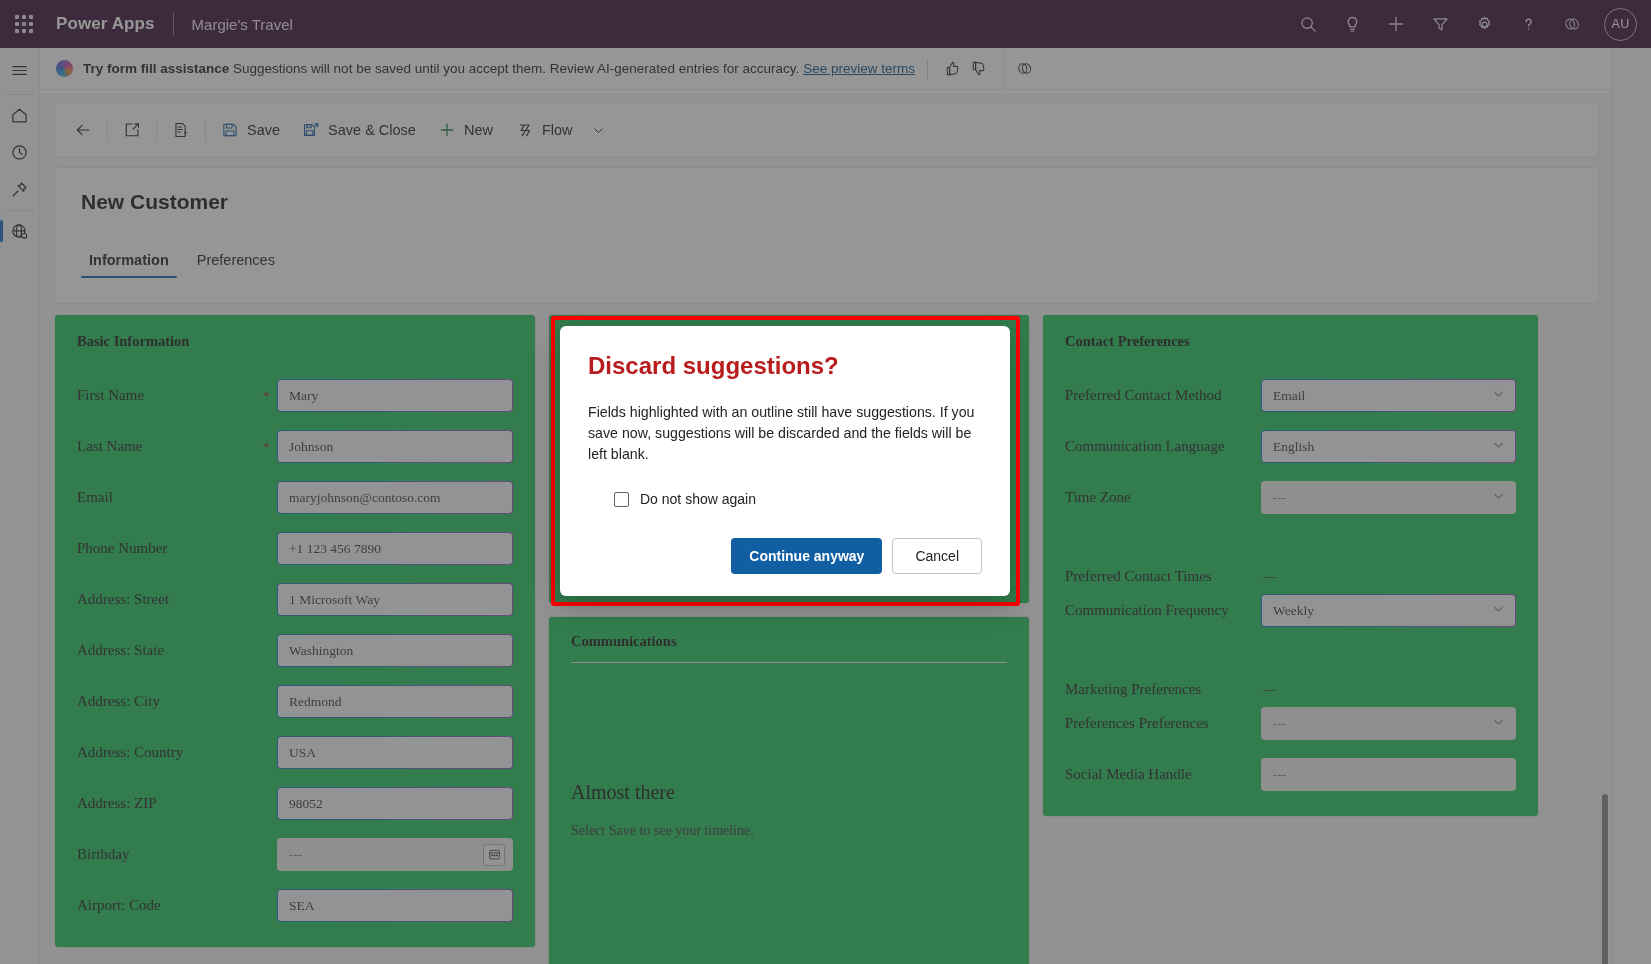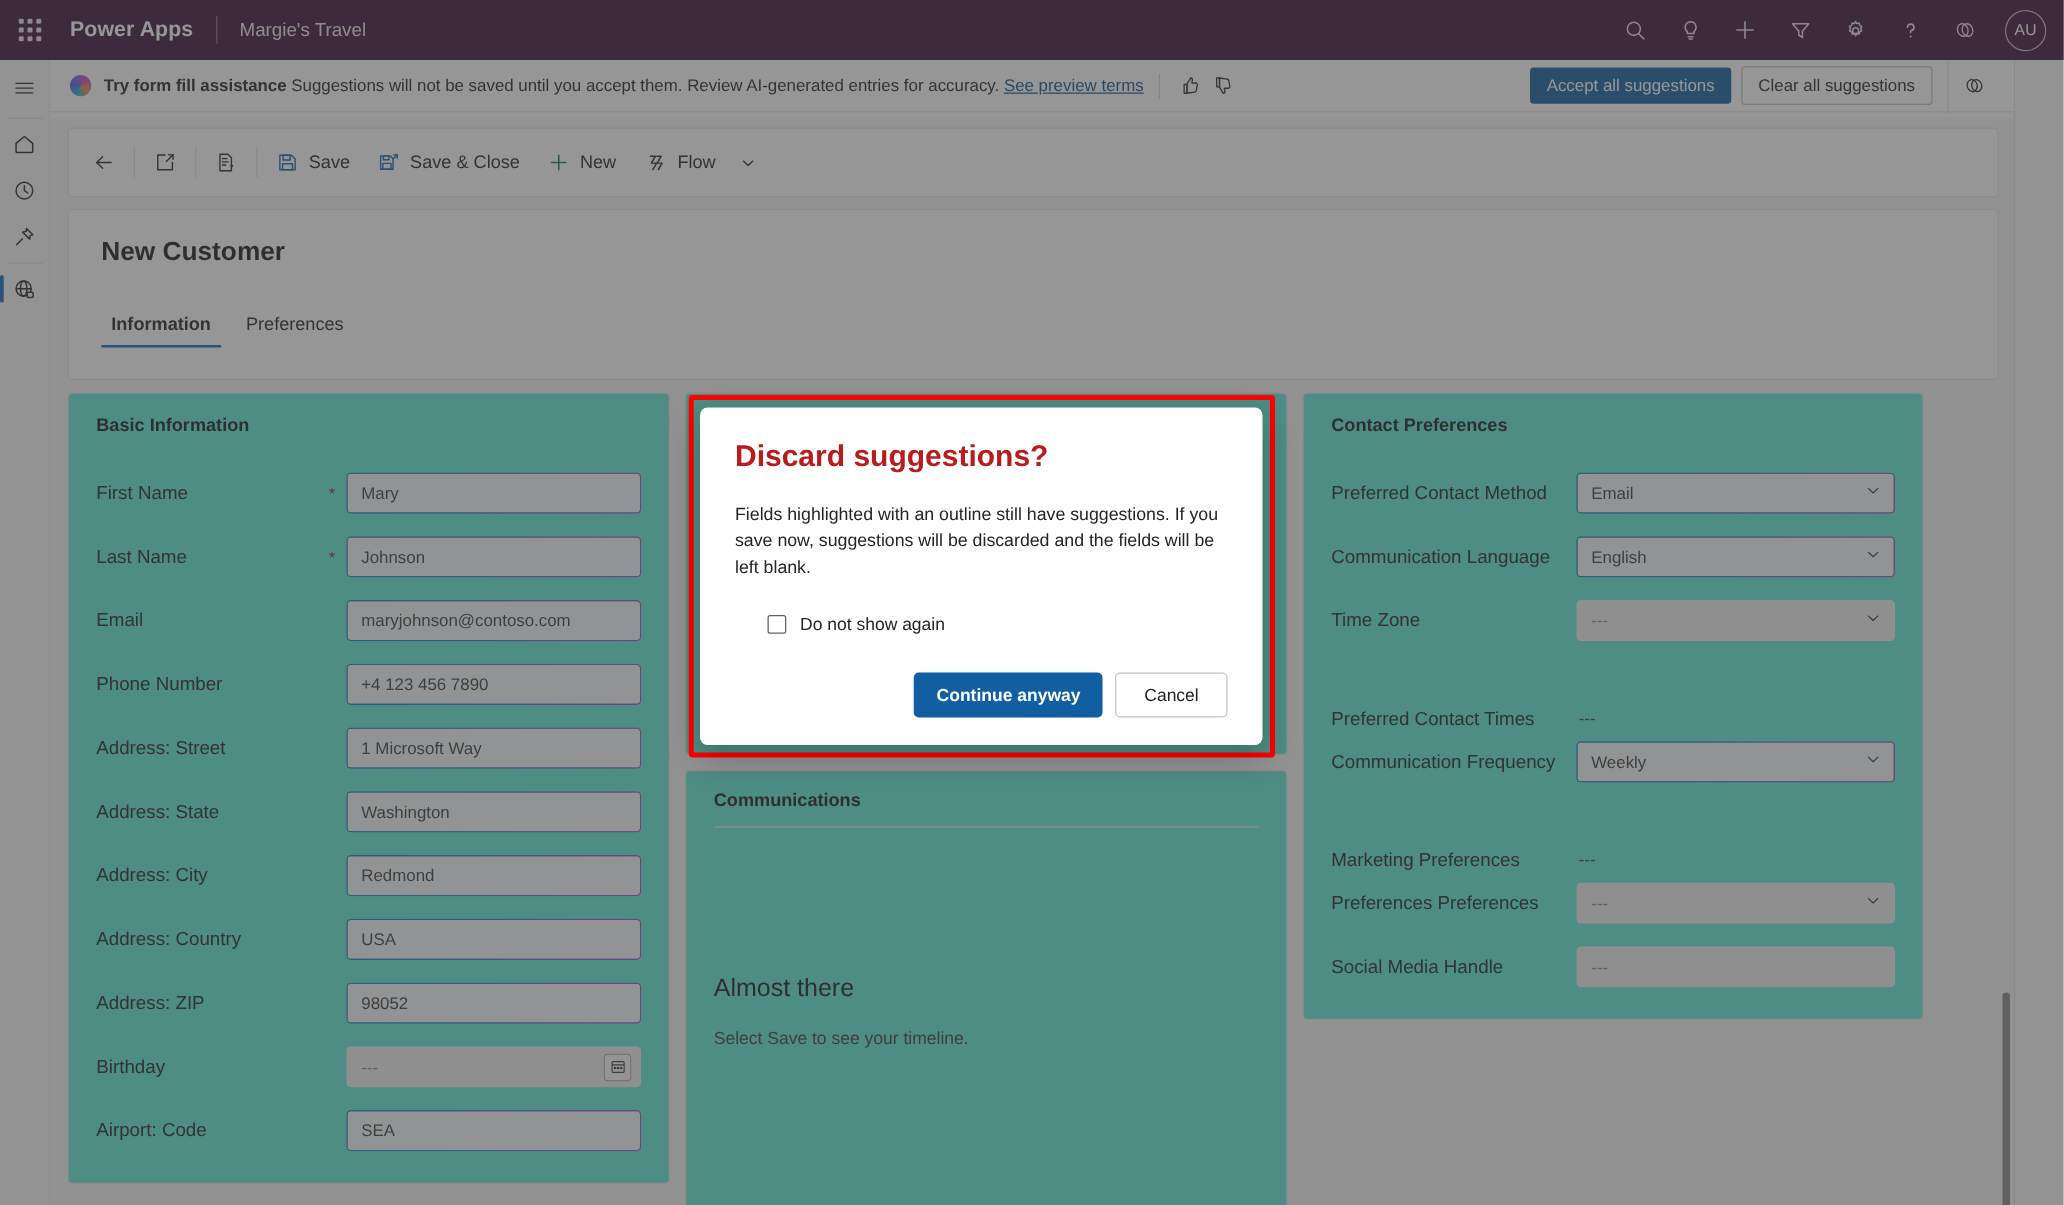"Accept all suggestions" div.sug-actions { html: <div> <button>Accept all suggestions</button> <button>Clear all suggestions</button> </div> -> none }
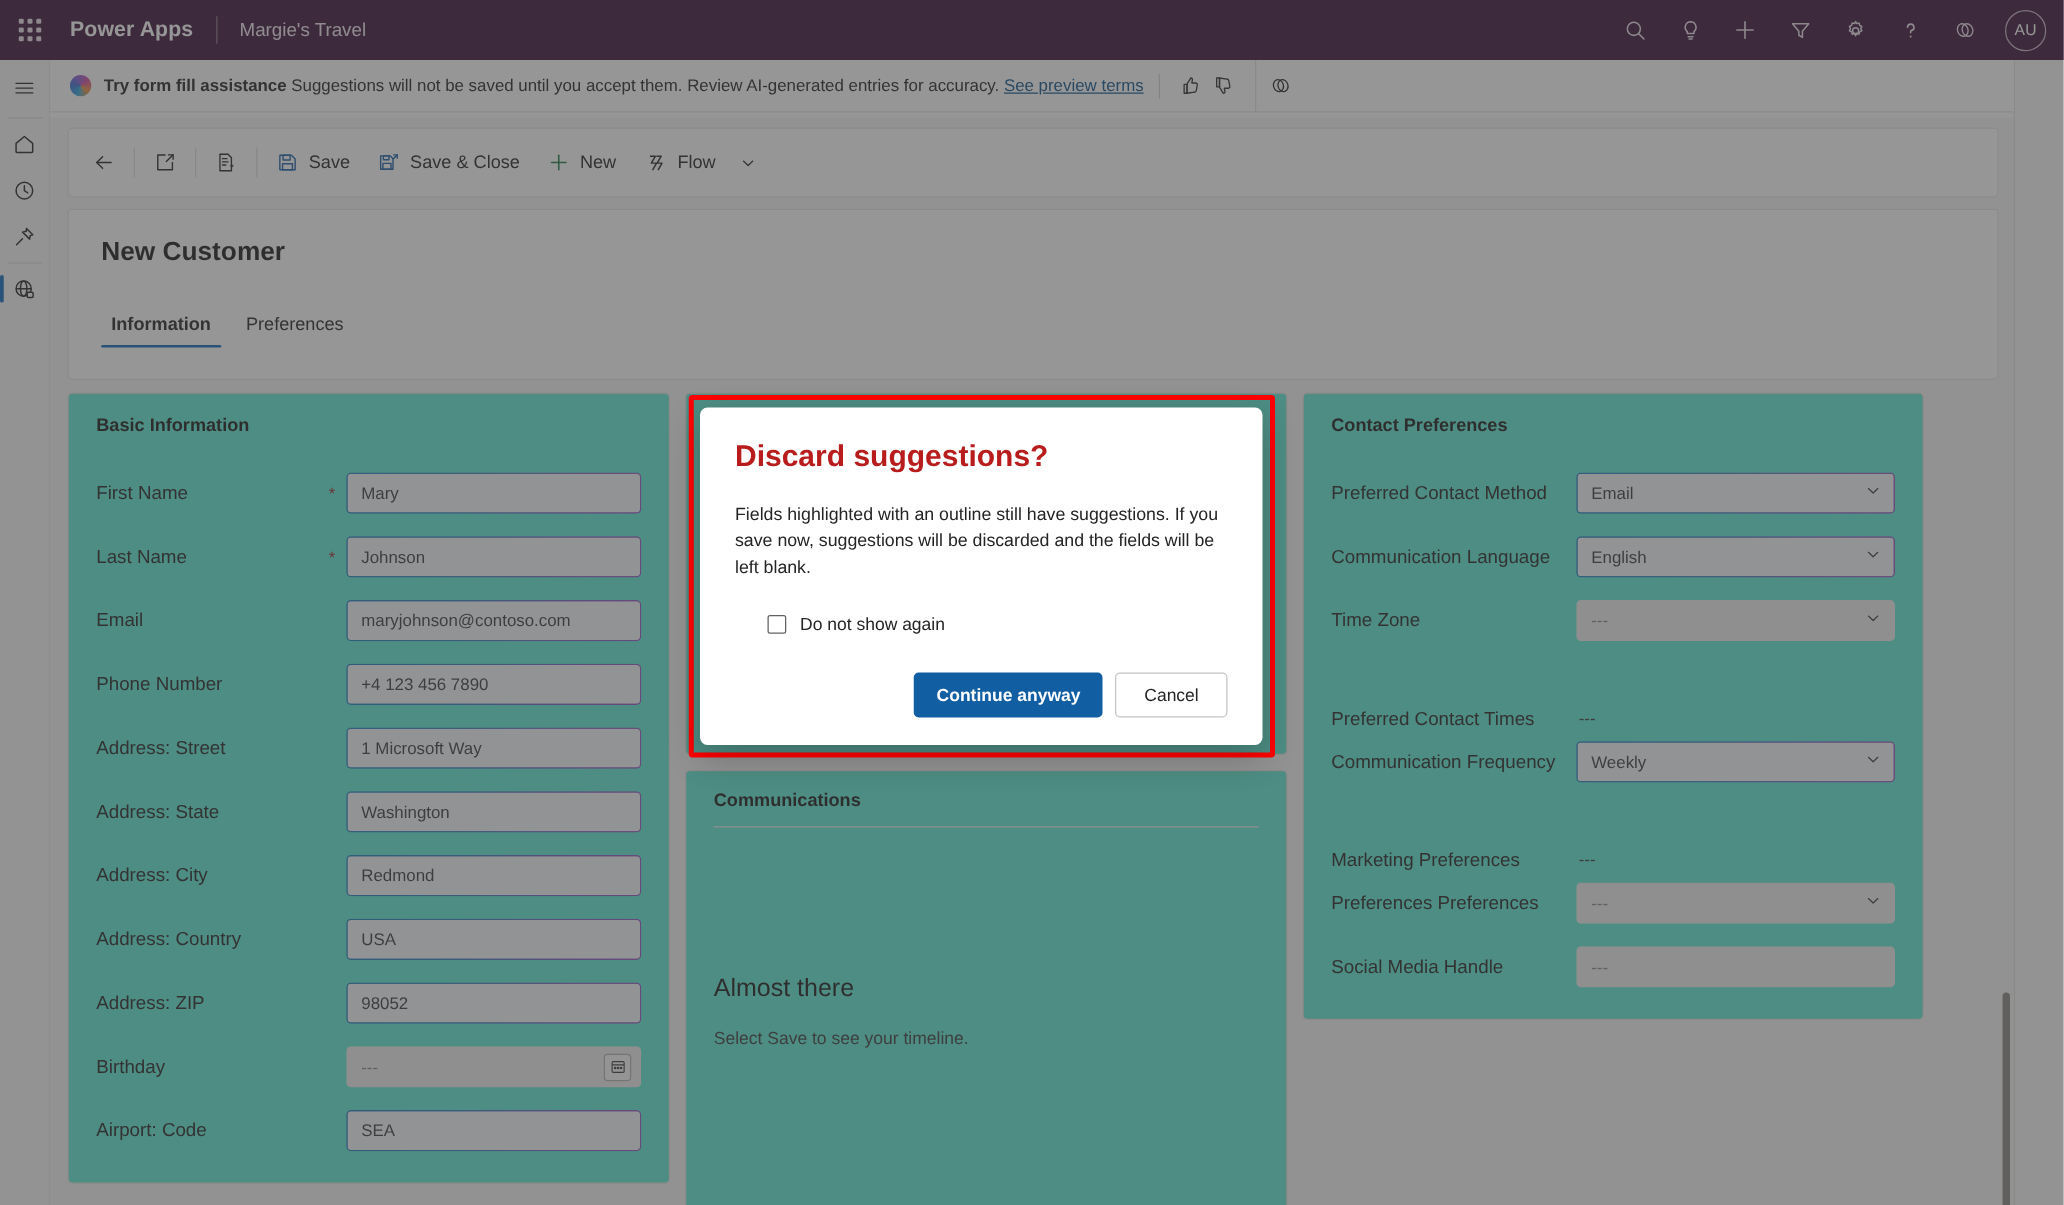"Basic Information" .card { background: #5eead4 -> #22c55e; font-family: none -> Liberation Serif, serif }
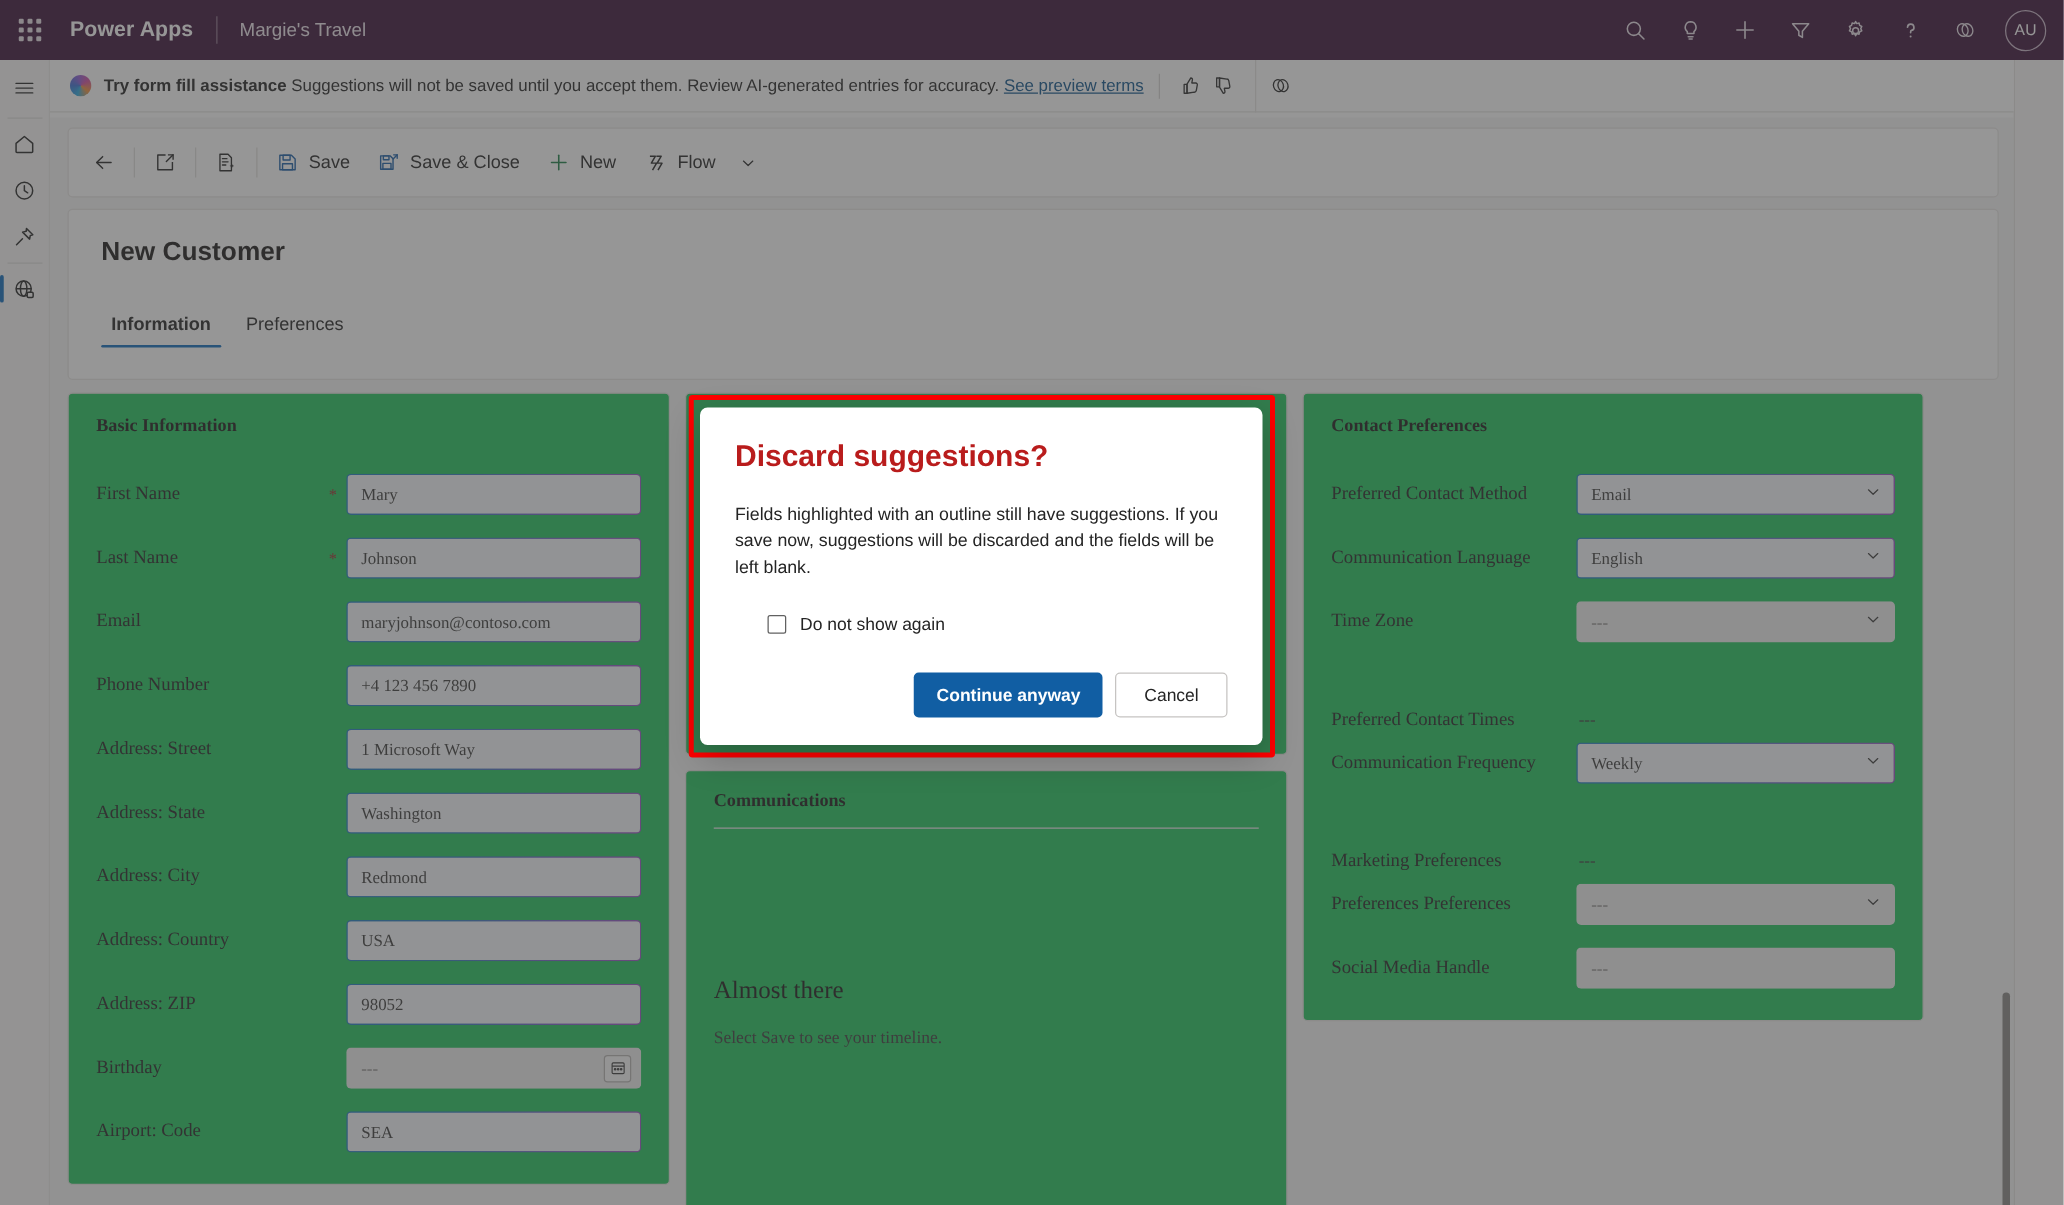"+4 123 456 7890" span.finput { text: +4 123 456 -> +1 123 456 }
